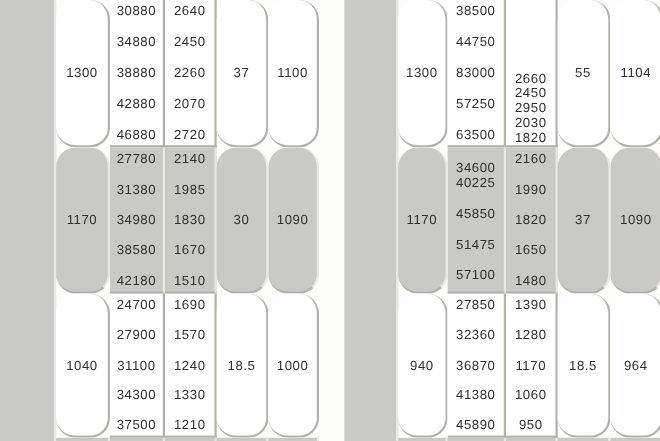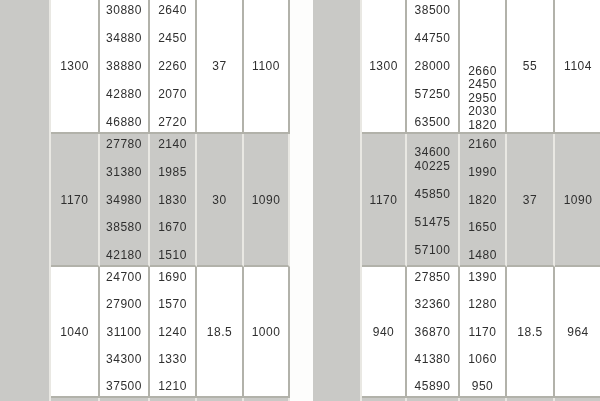"1300" .single { border-radius: none -> 18px }
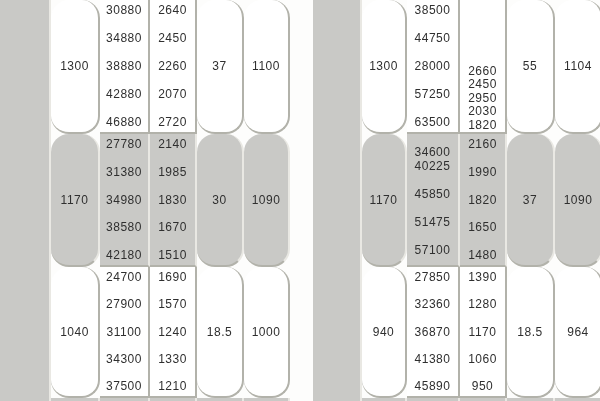"28000" span.line { text: 28000 -> 83000 }
